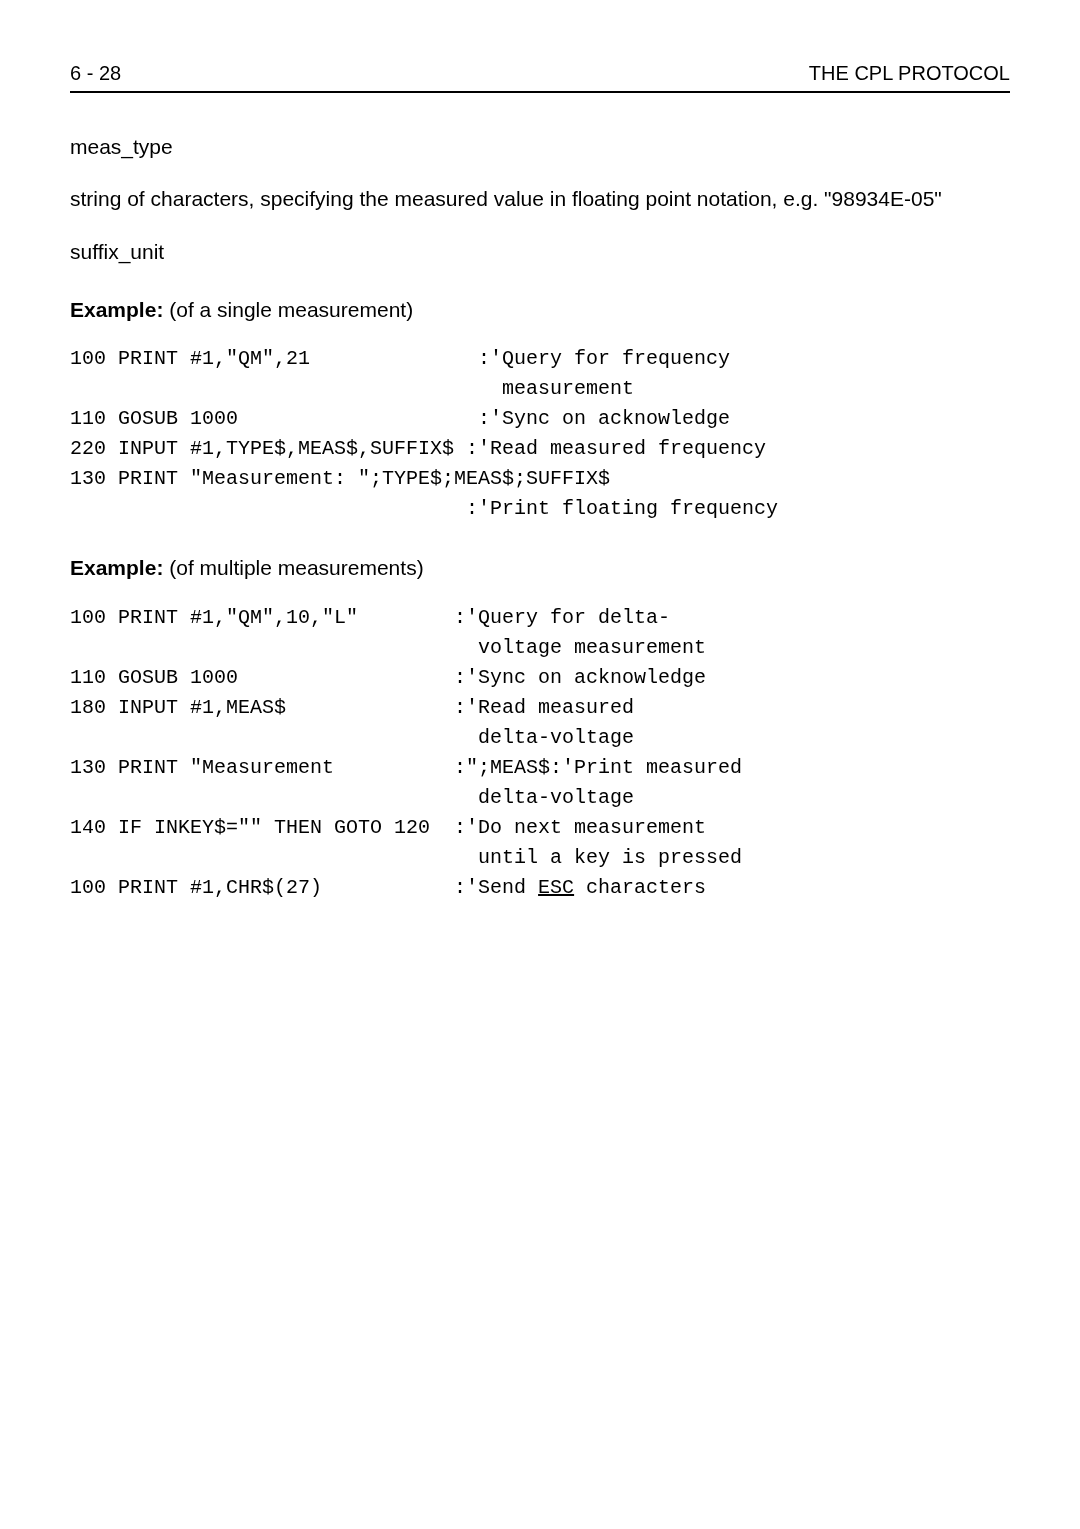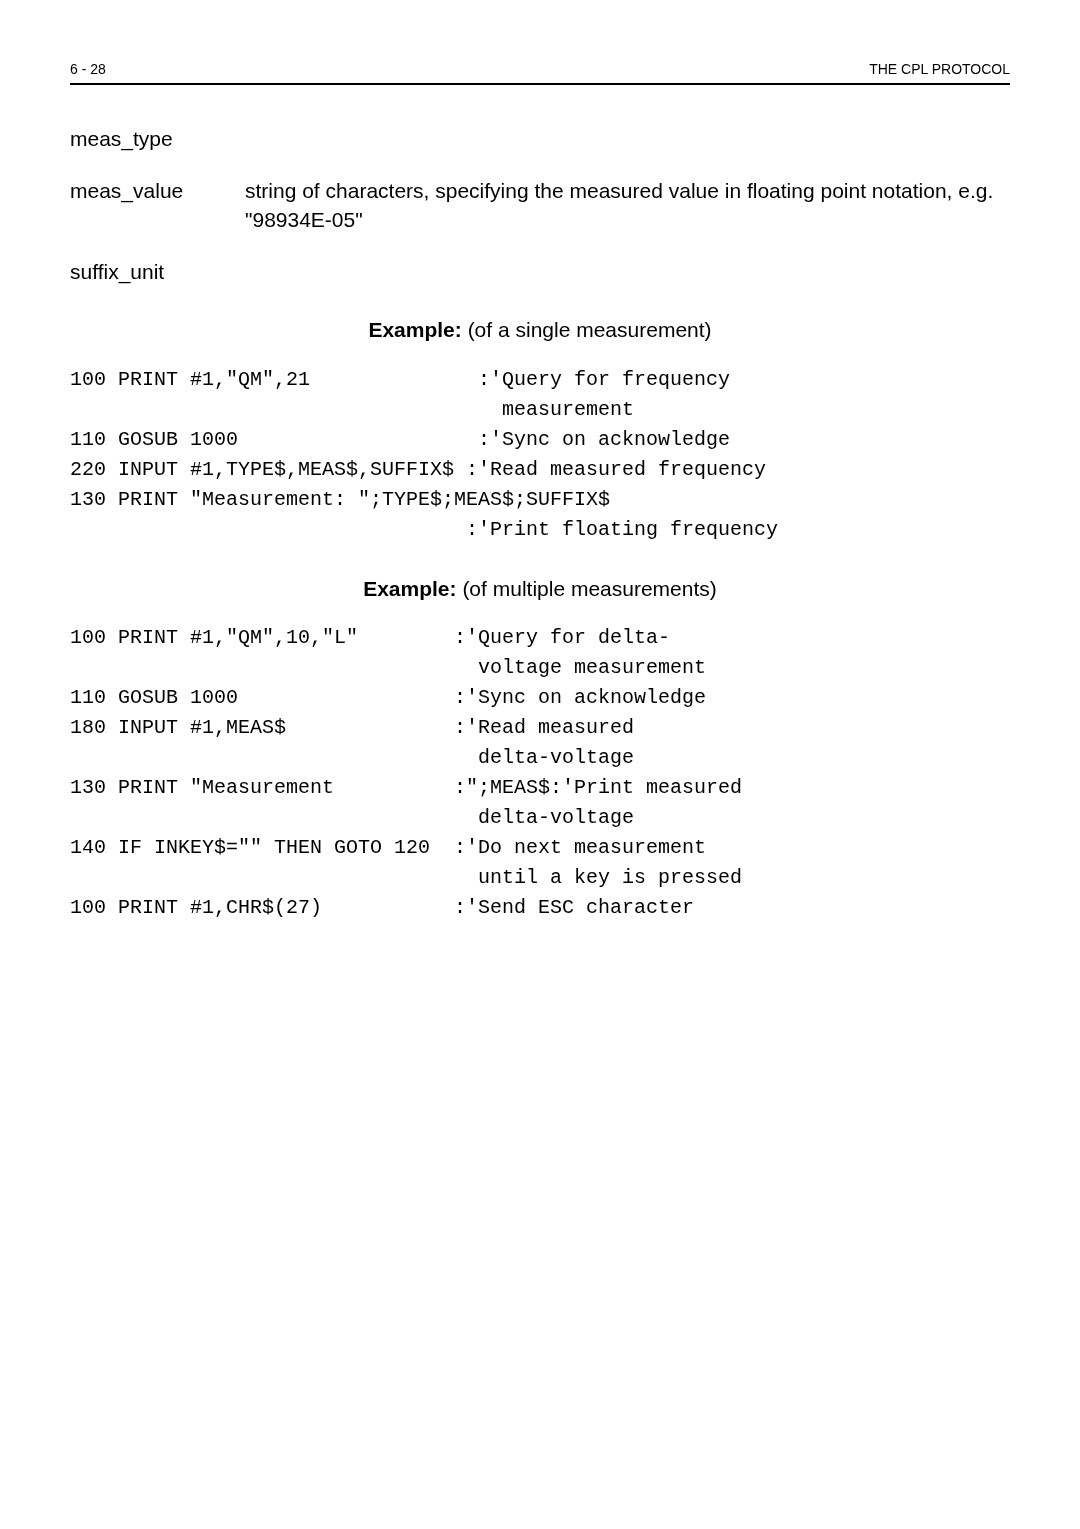"6 - 28" .page-num, .doc-title { font-size: 14px -> 20px }
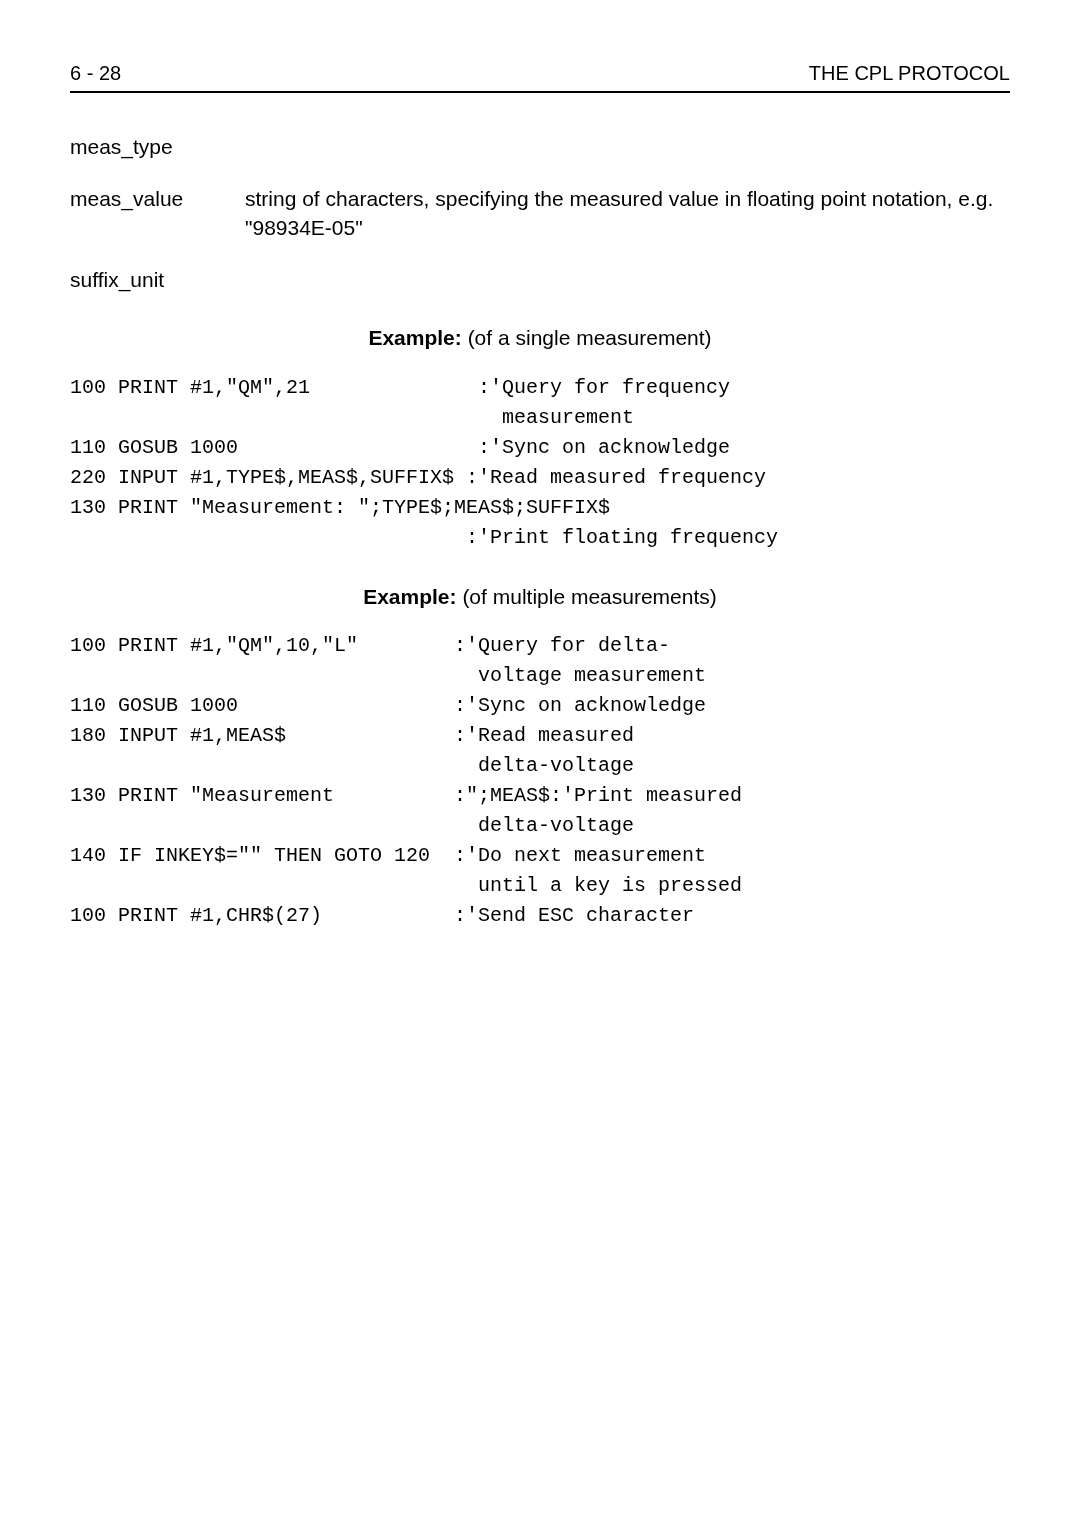"meas_value" div.def-term { html: <div>meas_value</div> -> none }
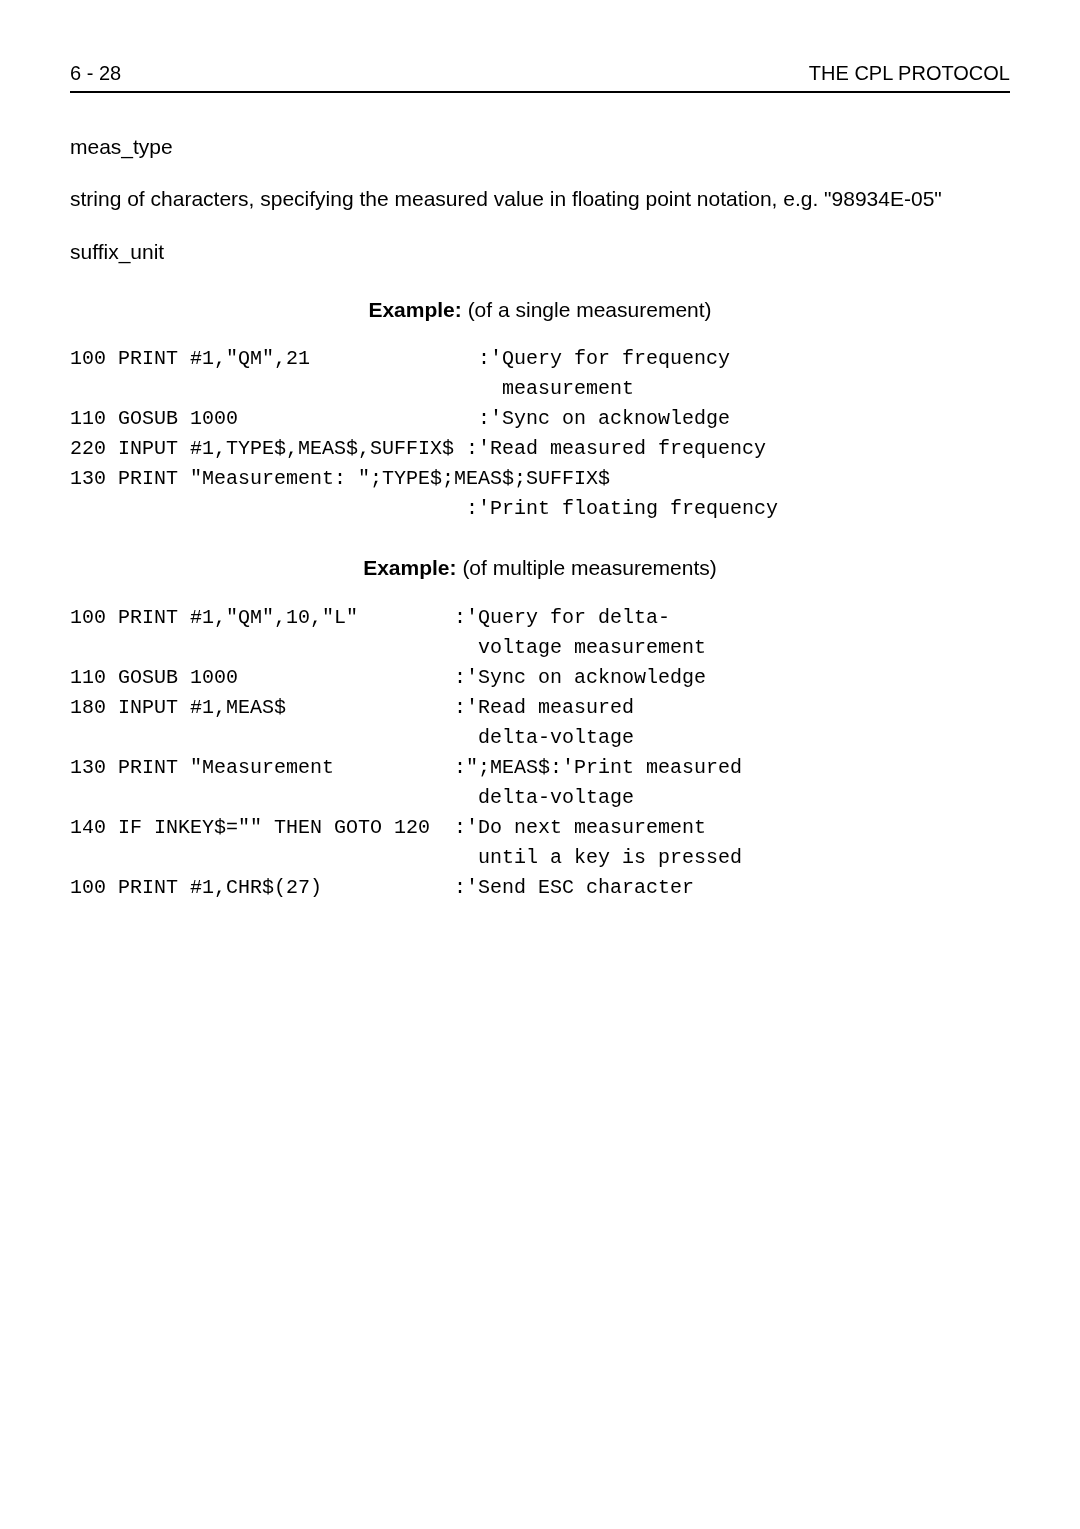"Example: (of a single measurement)" .example-label { text-align: center -> none }
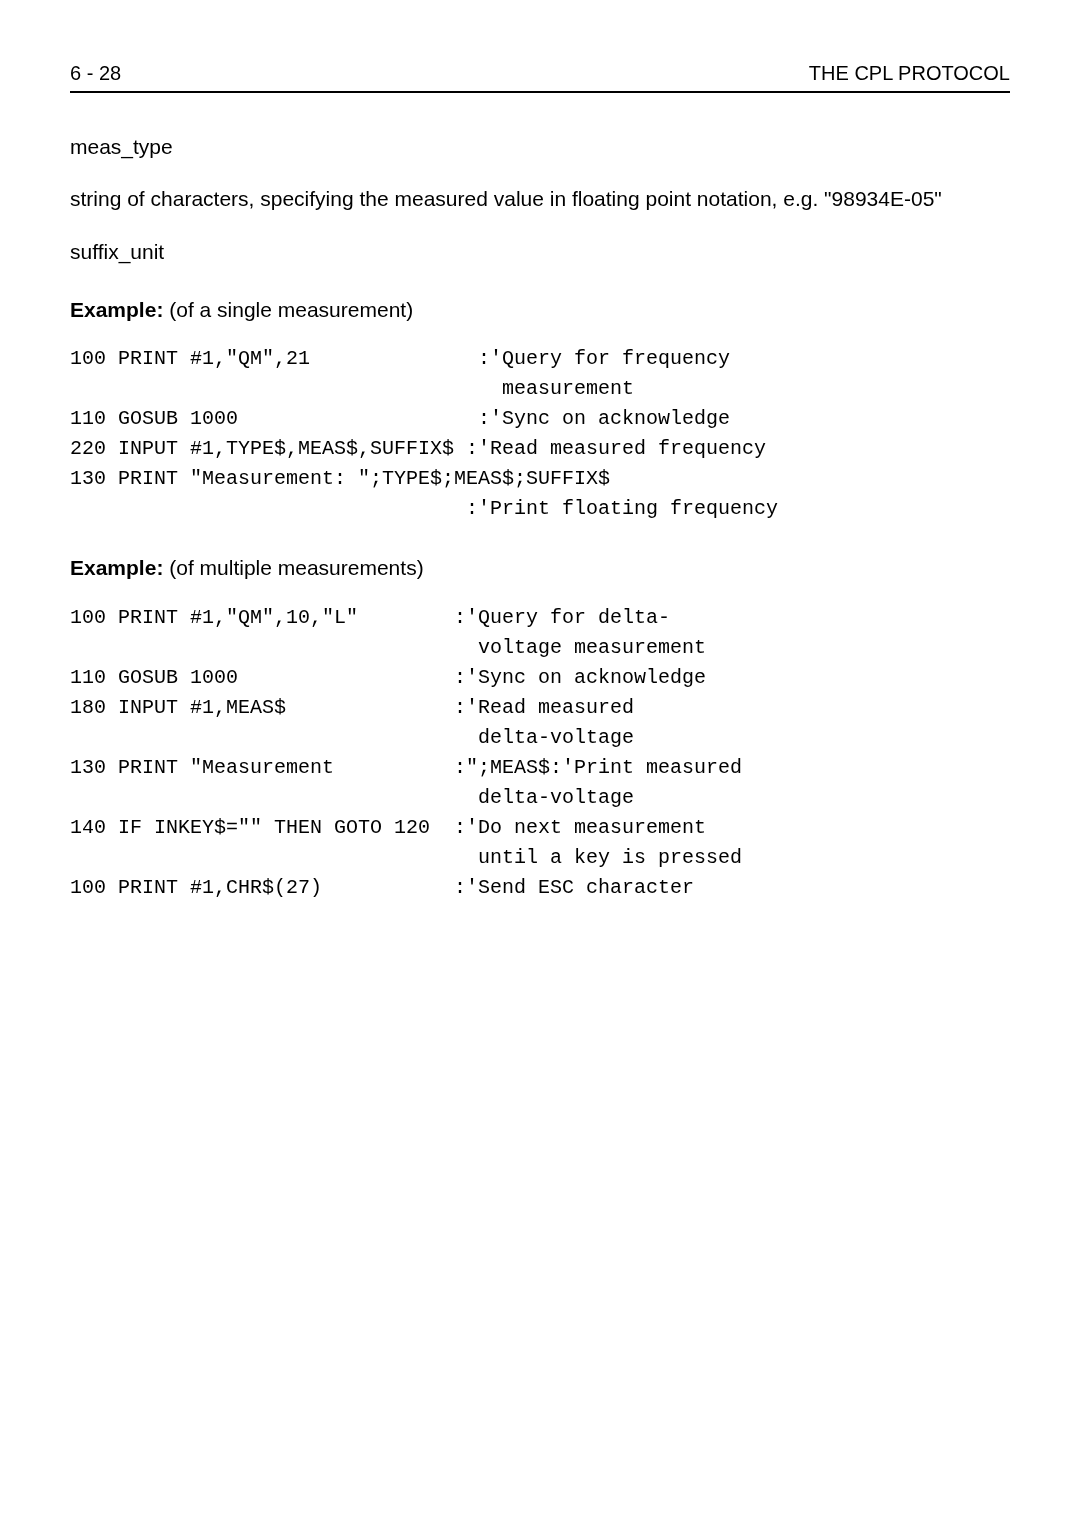"ESC" .uline { text-decoration: none -> underline }
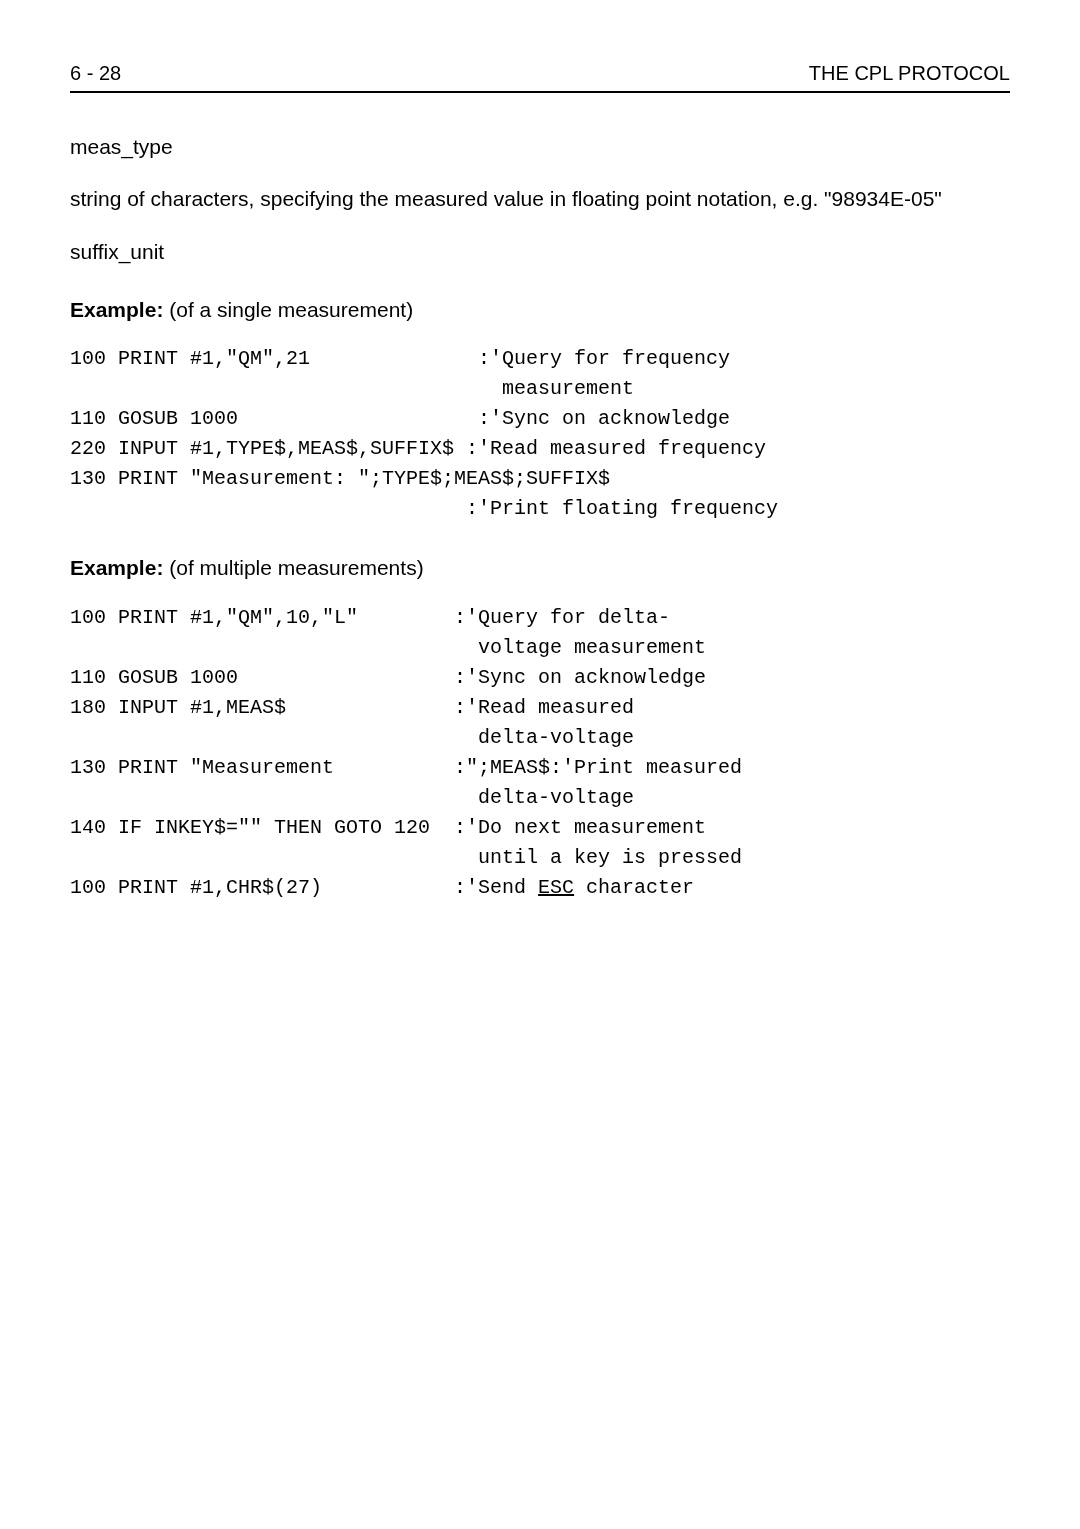"character" span { text: character -> characters }
